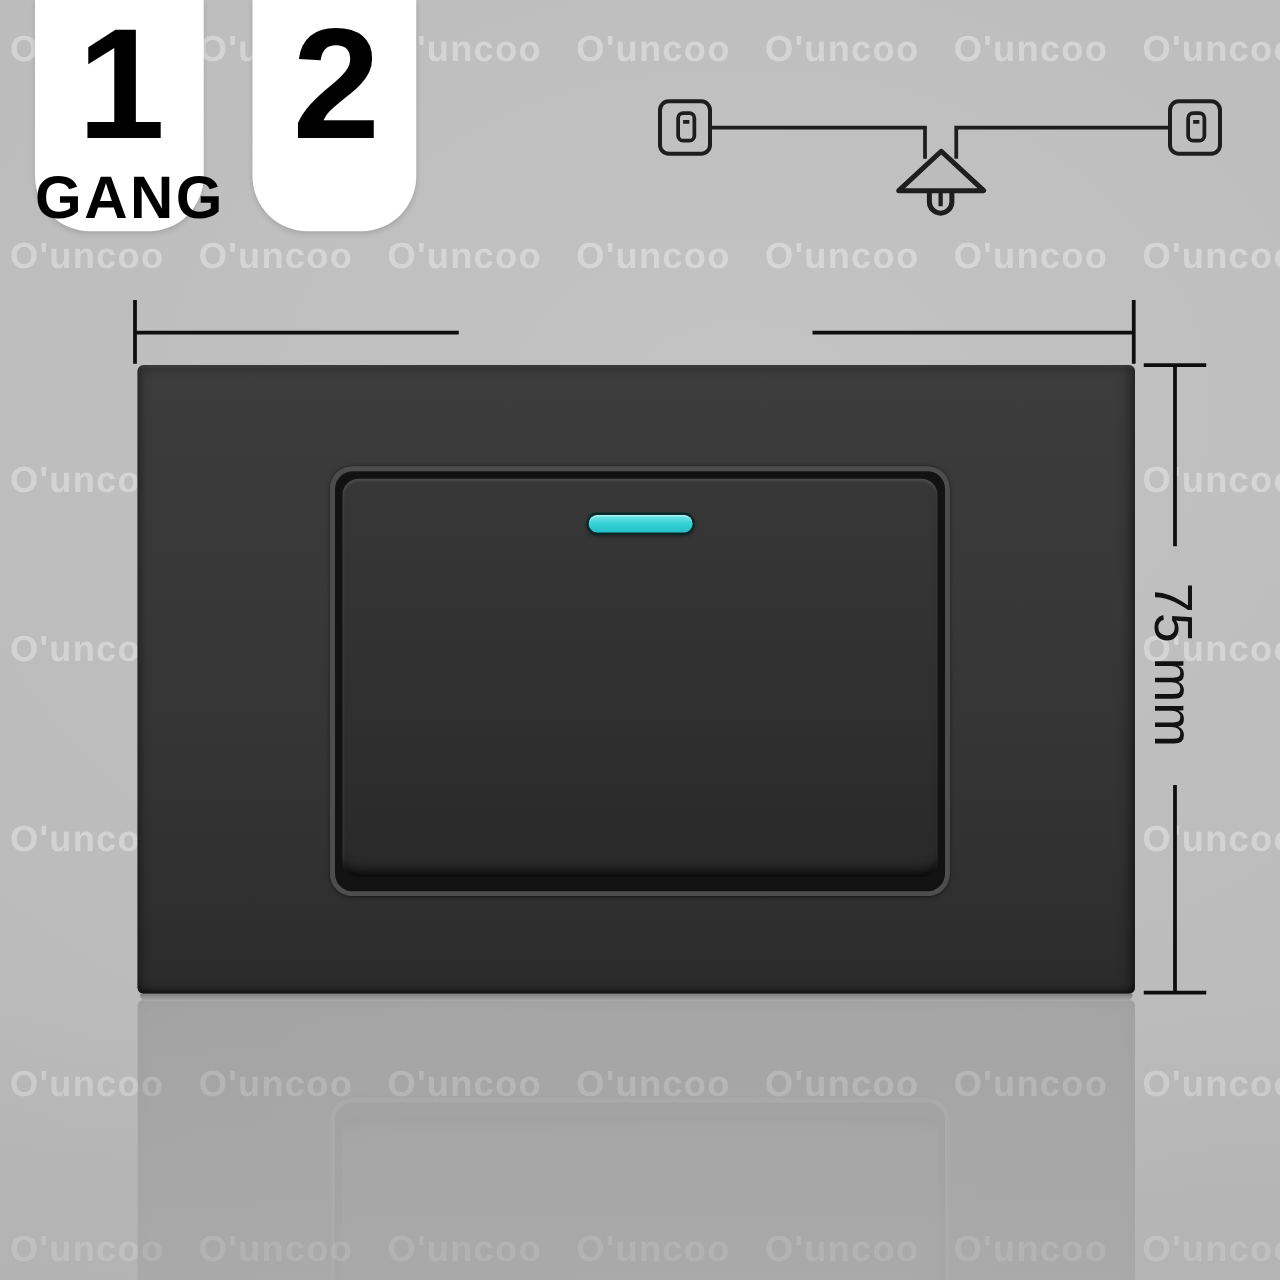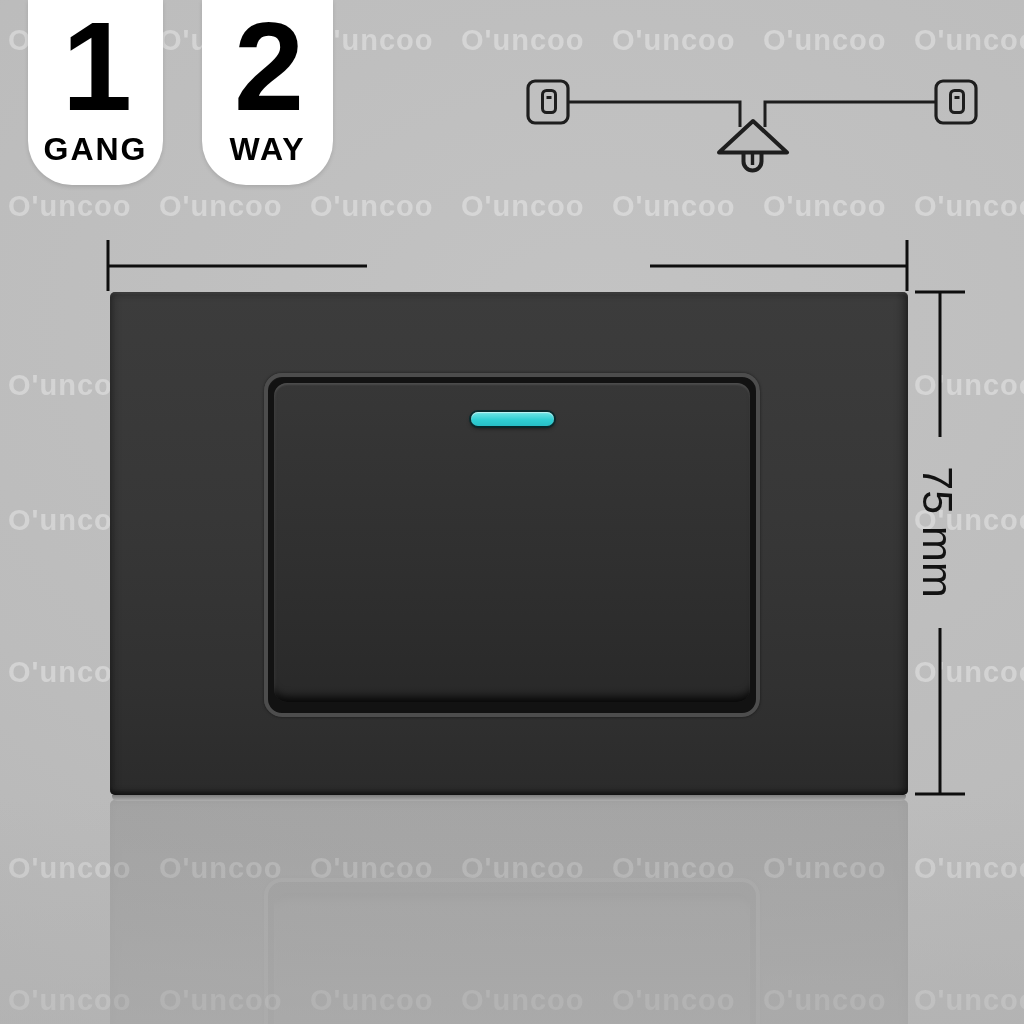"GANG" .badge .word { font-size: 32px -> 48px }
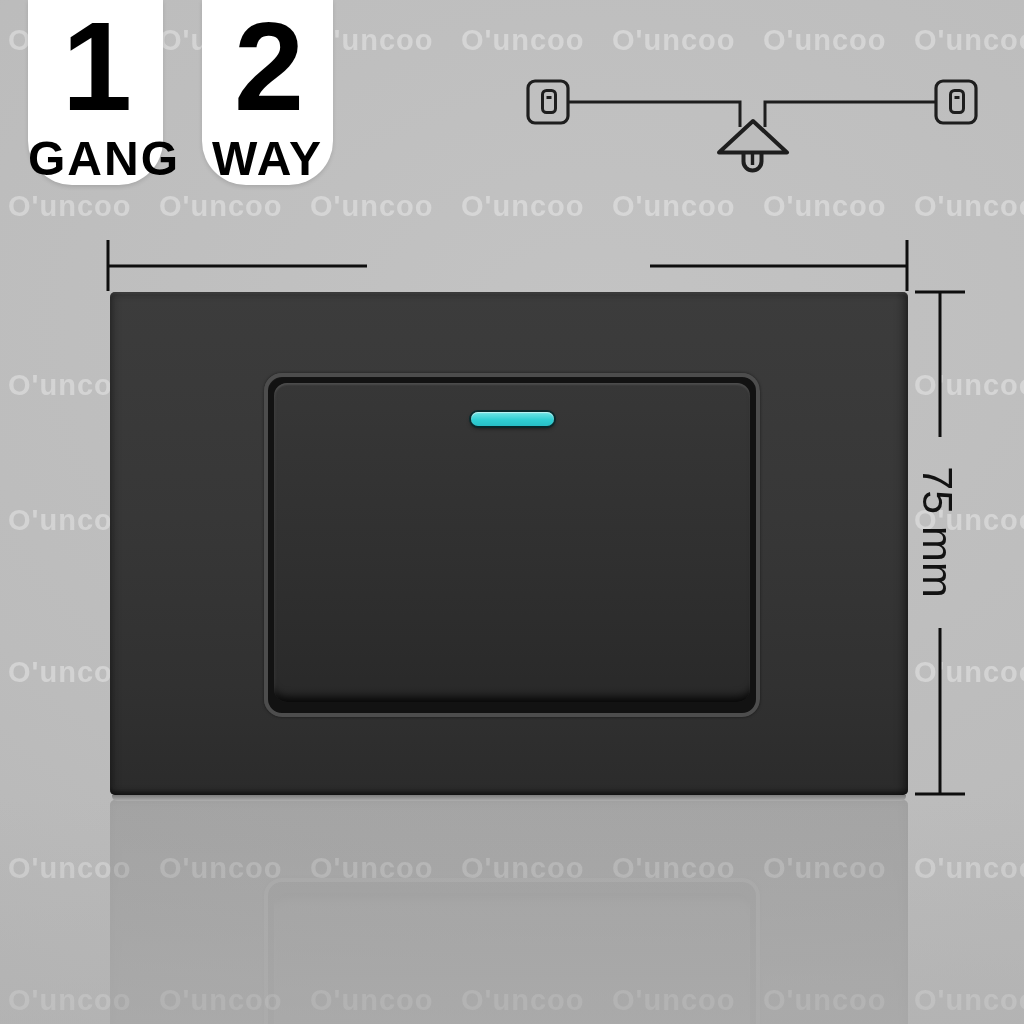"WAY" div.word { html: <div>WAY</div> -> none }
